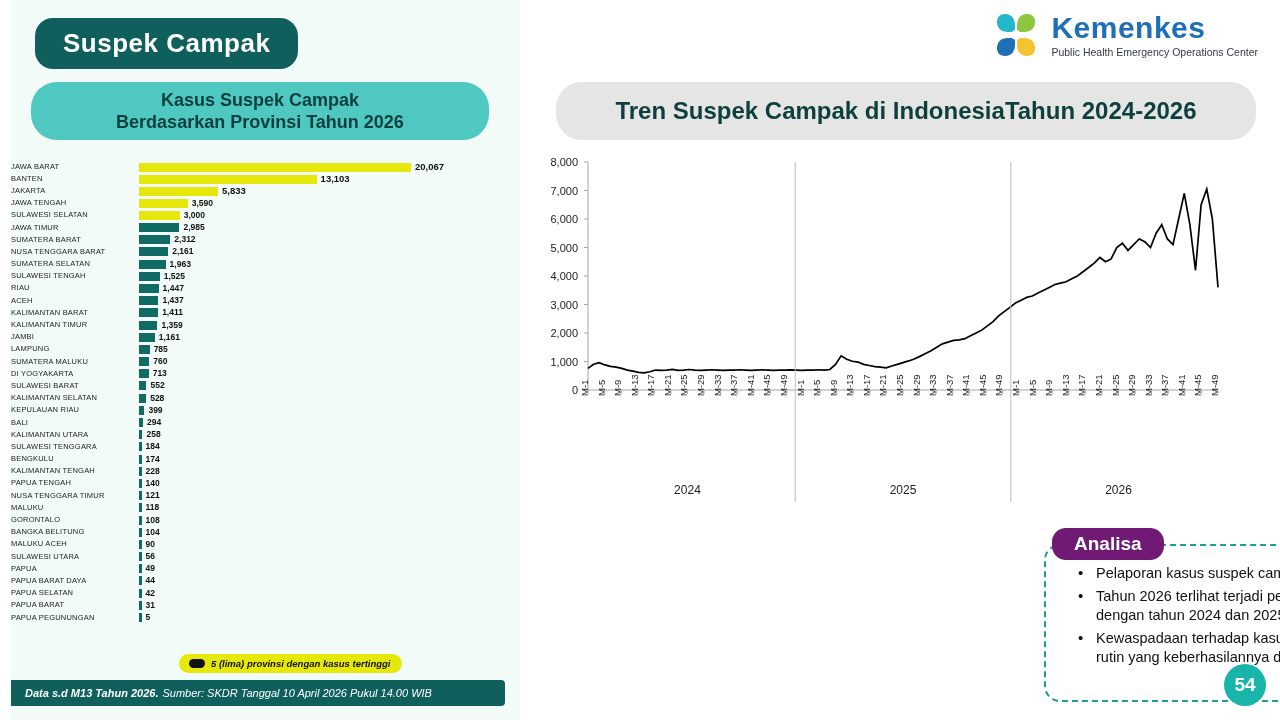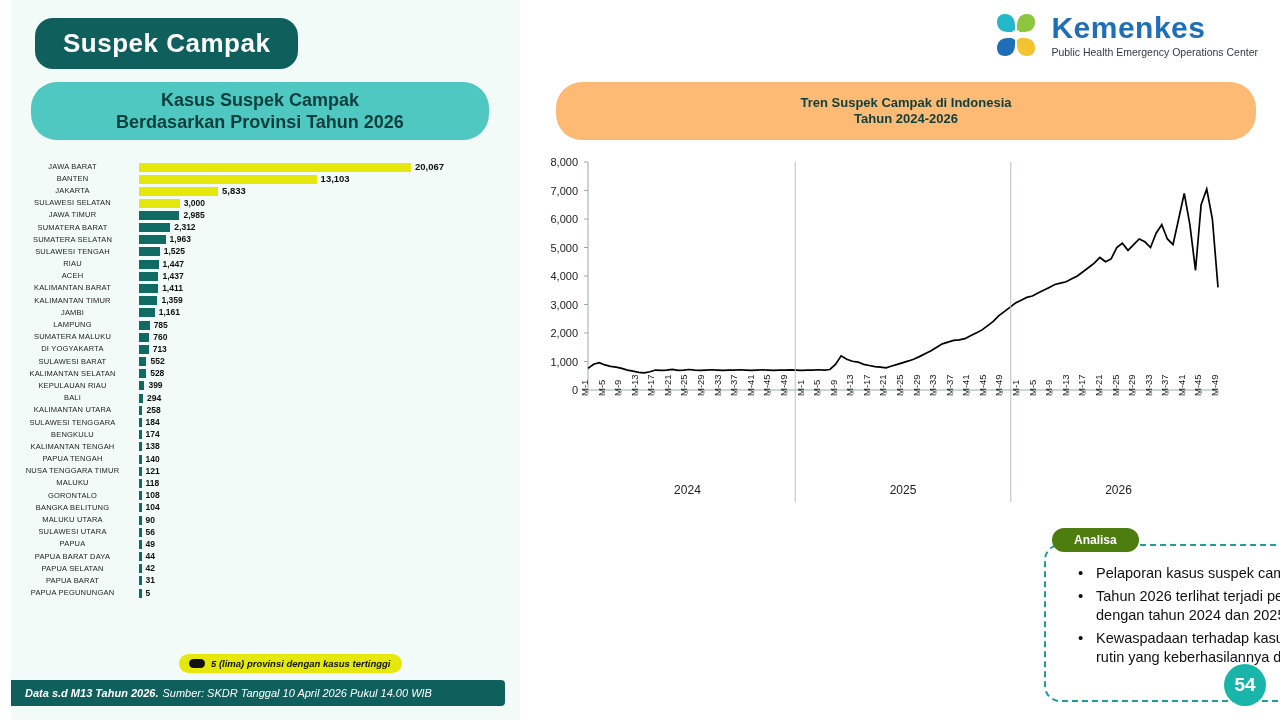"Tren Suspek Campak di Indonesia" #trend-pill { background: #fdba74 -> #e5e5e5; flex-direction: column -> row; font-size: 13px -> 24px }
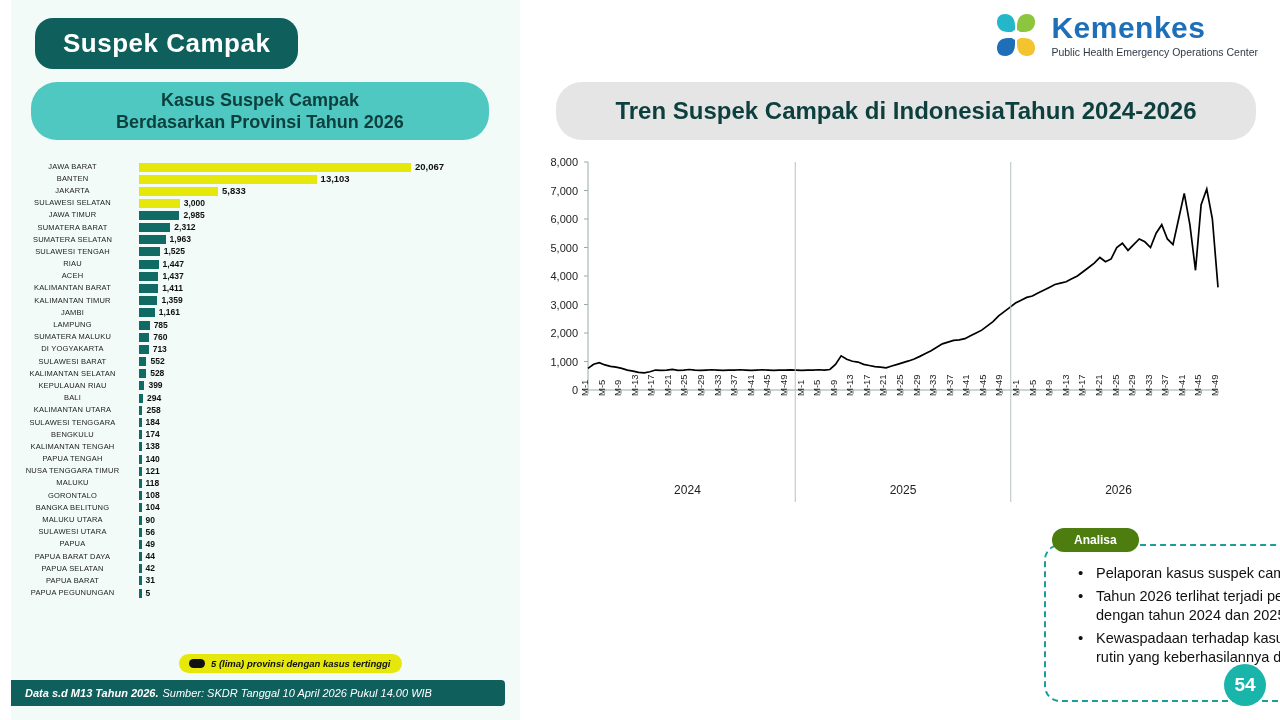"JAWA BARAT" .bar-label { text-align: center -> left }
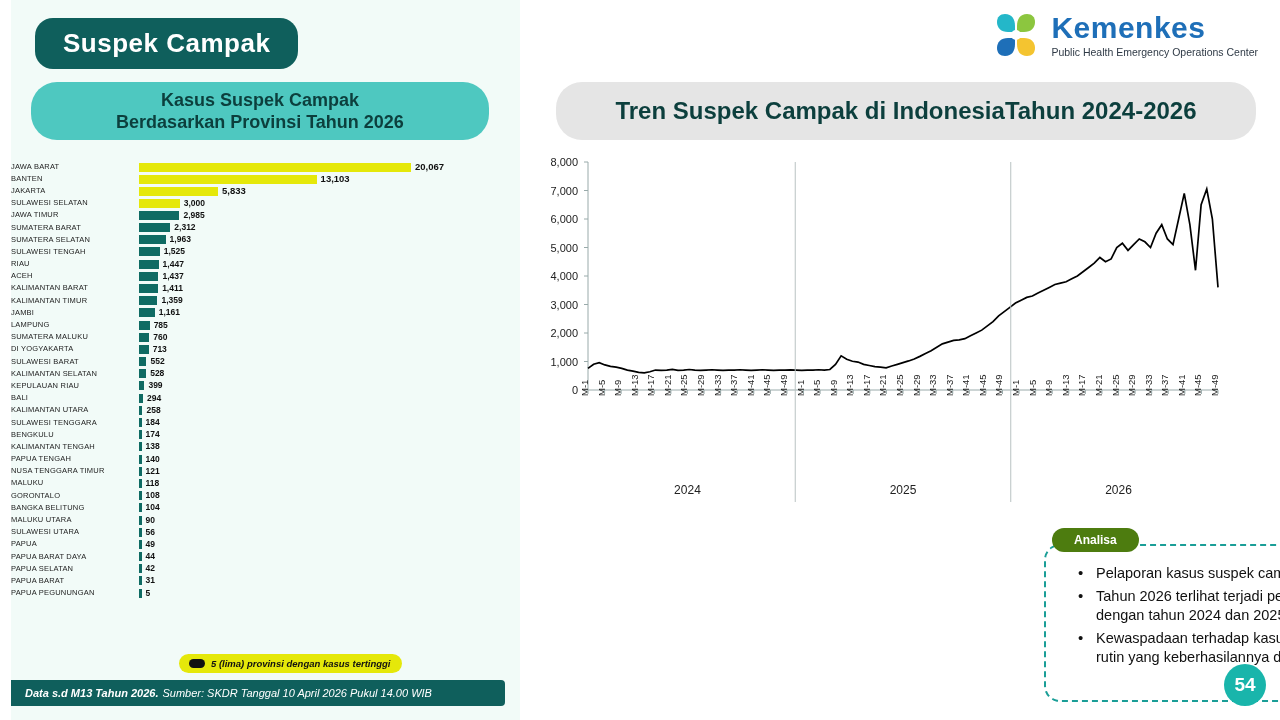"JAWA TENGAH" div.bar-row { html: none -> <div> <div>JAWA TENGAH</div> <div> <div></div> <div>3,590</div> </div> </div> }
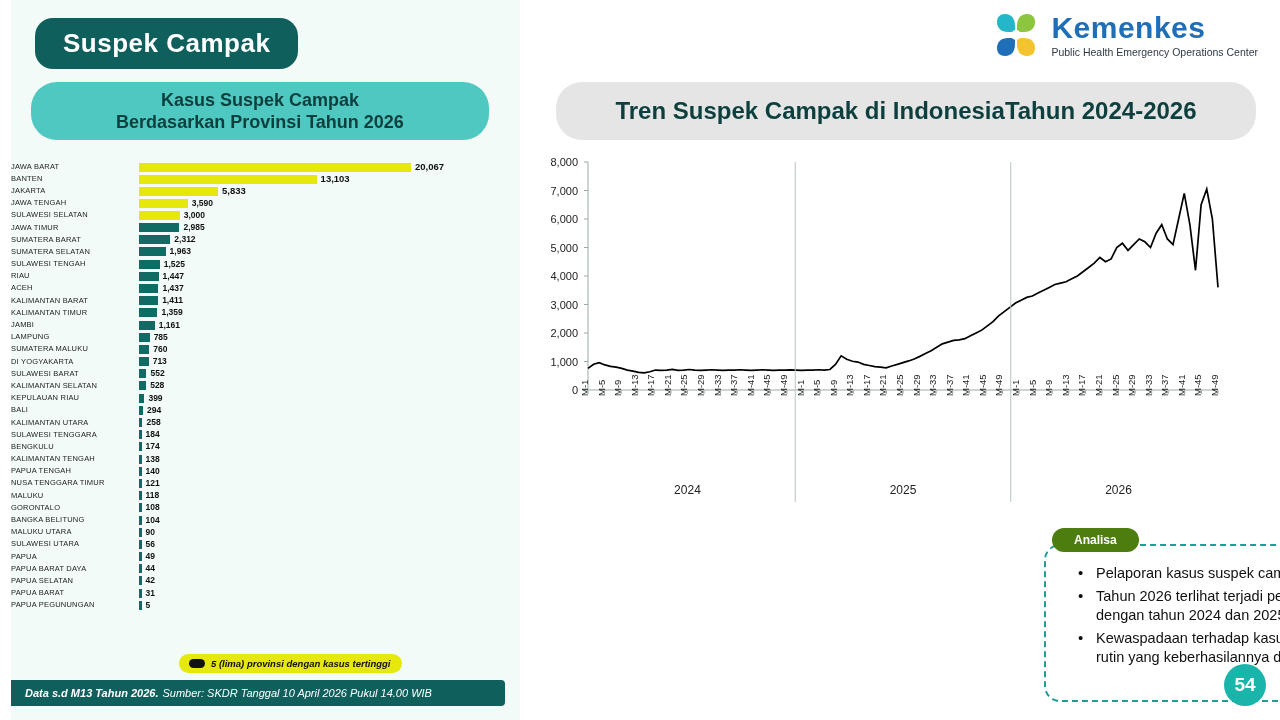"NUSA TENGGARA BARAT" div.bar-row { html: none -> <div> <div>NUSA TENGGARA BARAT</div> <div> <div></div> <div>2,161</div> </div> </div> }
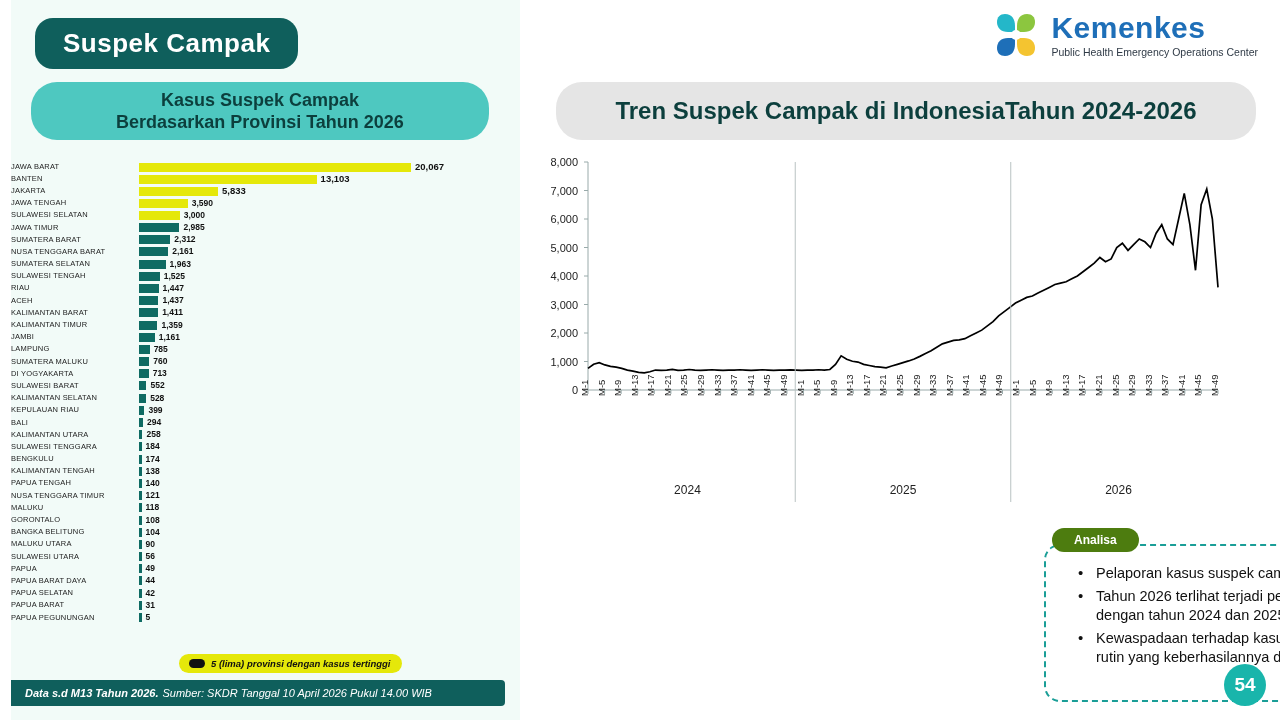"138" div.bar-value { text: 138 -> 228 }
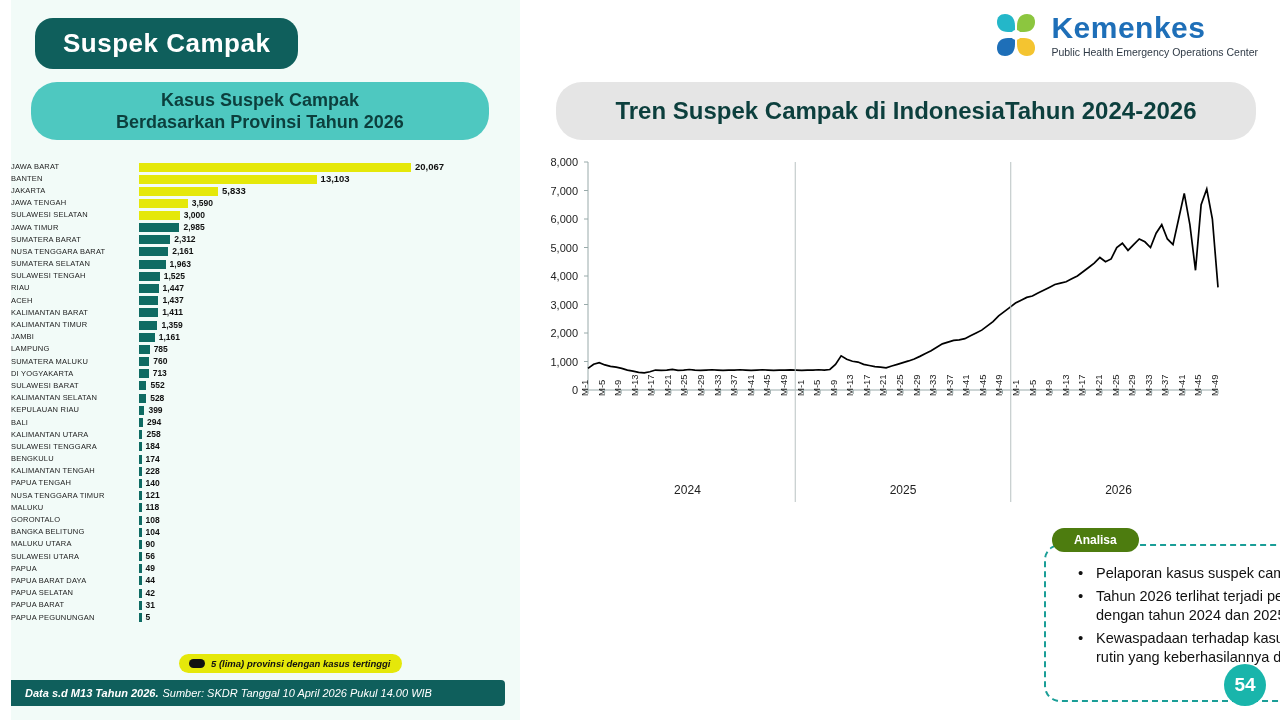"MALUKU UTARA" div.bar-label { text: UTARA -> ACEH }
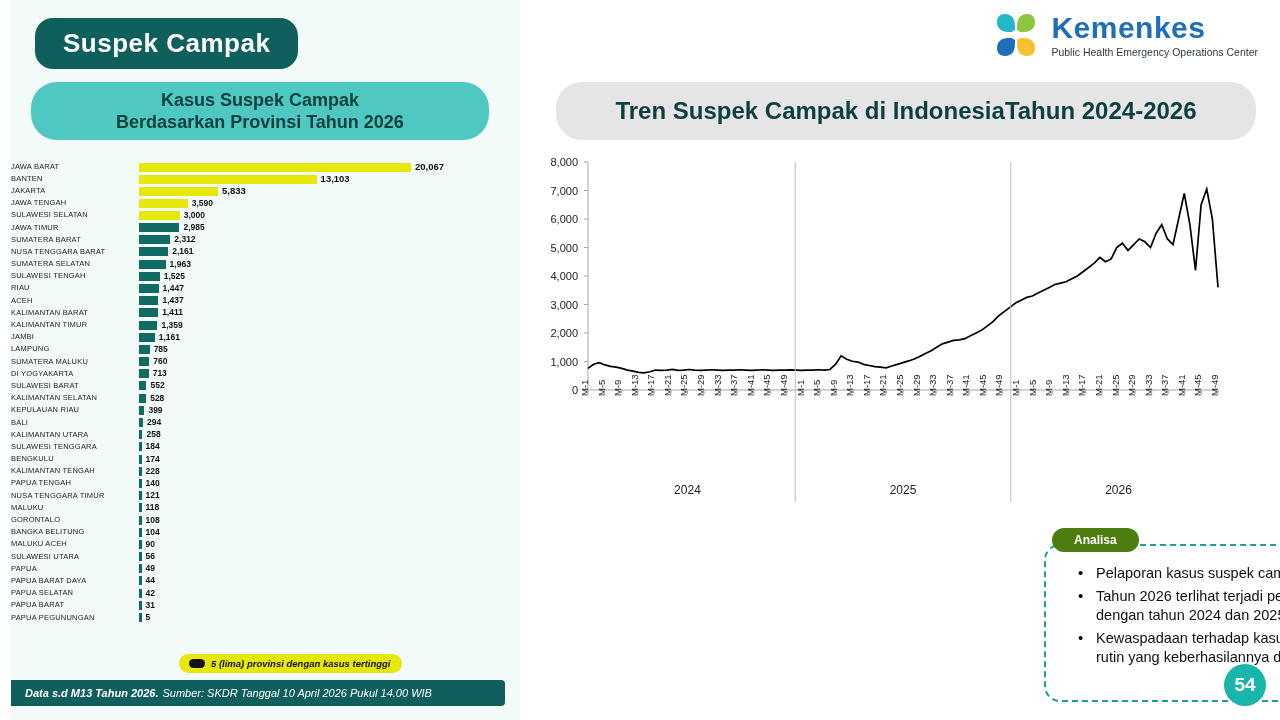"Analisa" #analisa-pill { background: #4d7c0f -> #701a75; font-size: 12px -> 19px }
